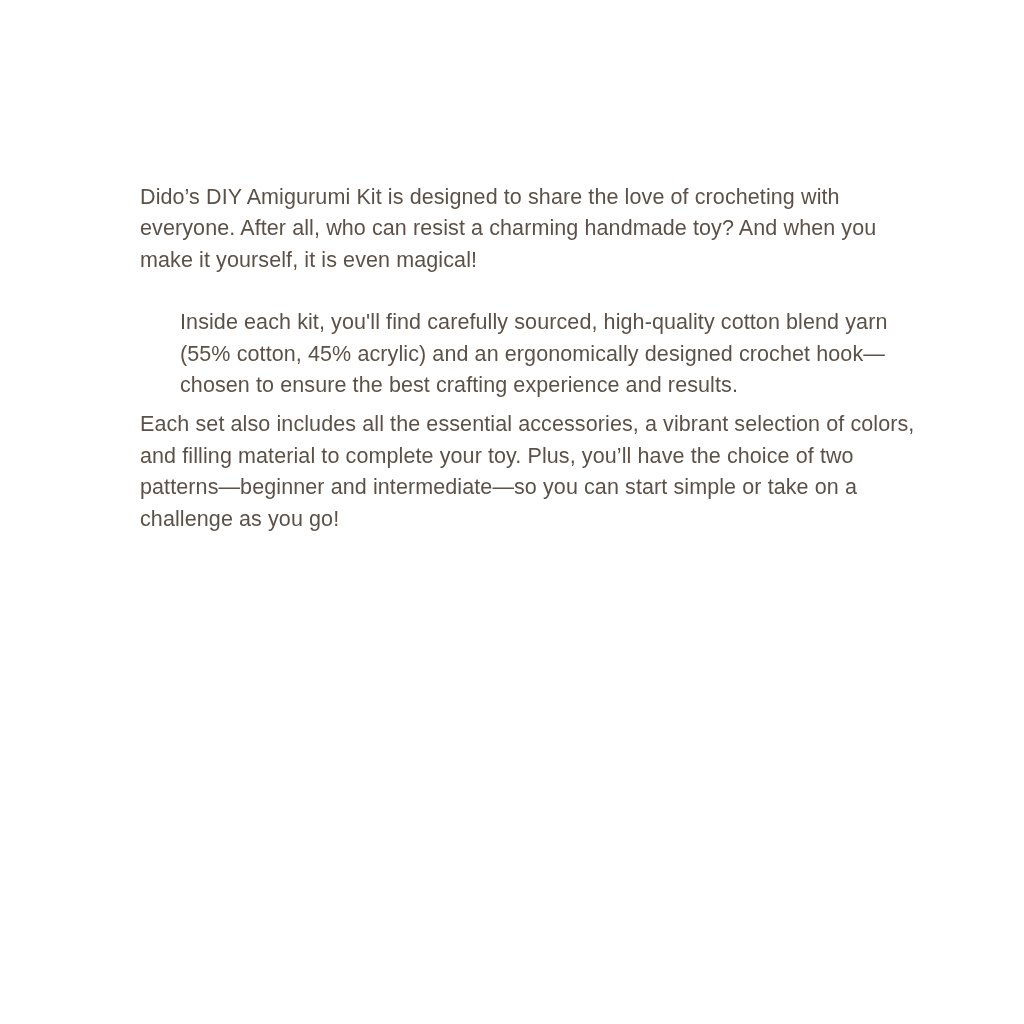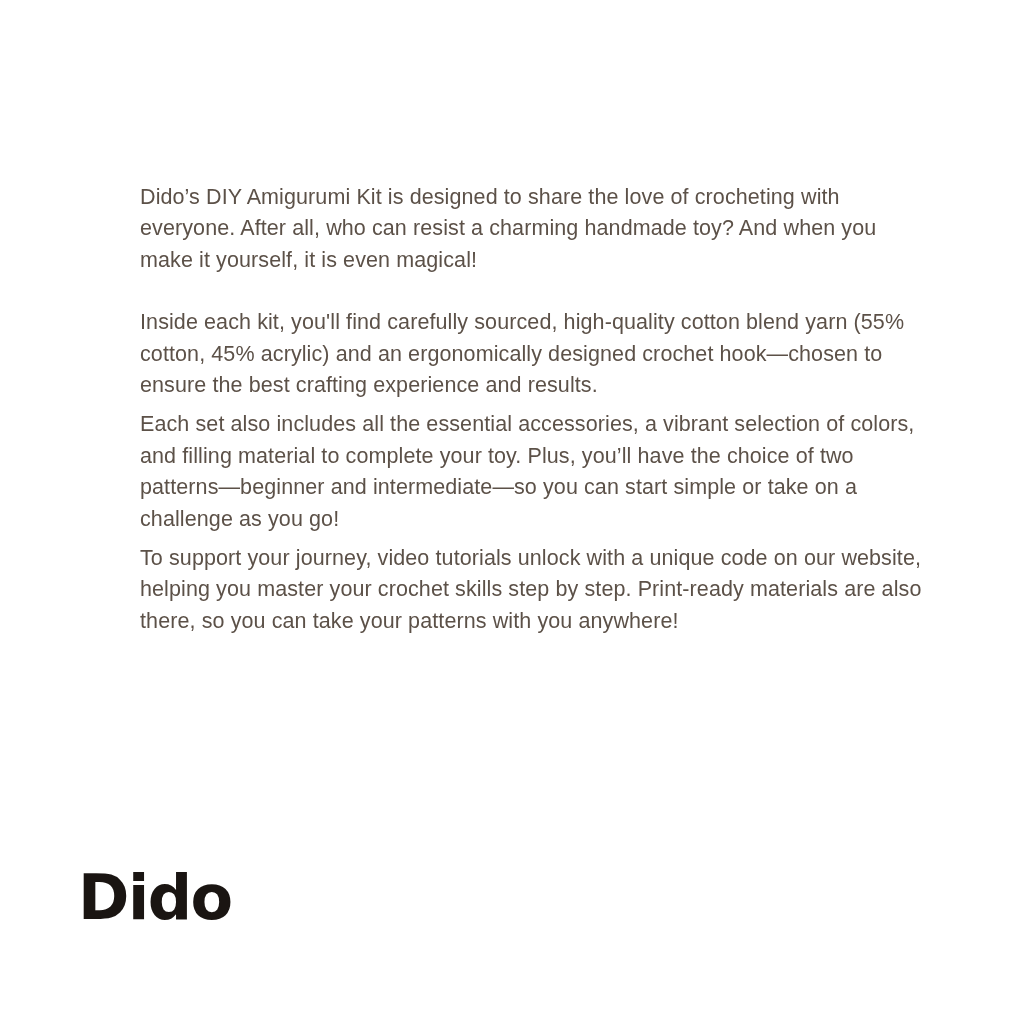"Inside each kit, you'll find" .para.gap-before { margin-left: none -> 40px }
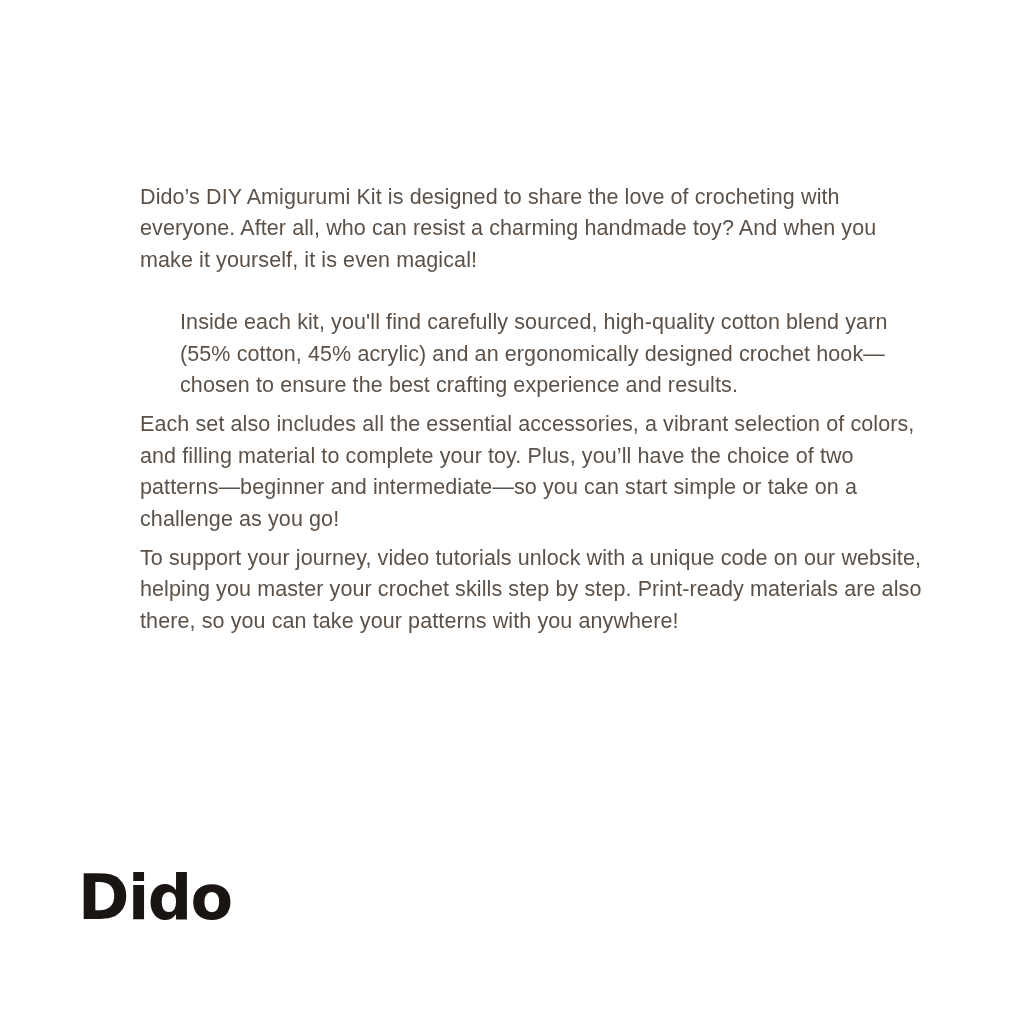"To support your journey, video" p.para { html: <p>To support your journey, video tutorials unlock with a unique code on our website, helping you master your crochet skills step by step. Print-ready materials are also there, so you can take your patterns with you anywhere!</p> -> none }
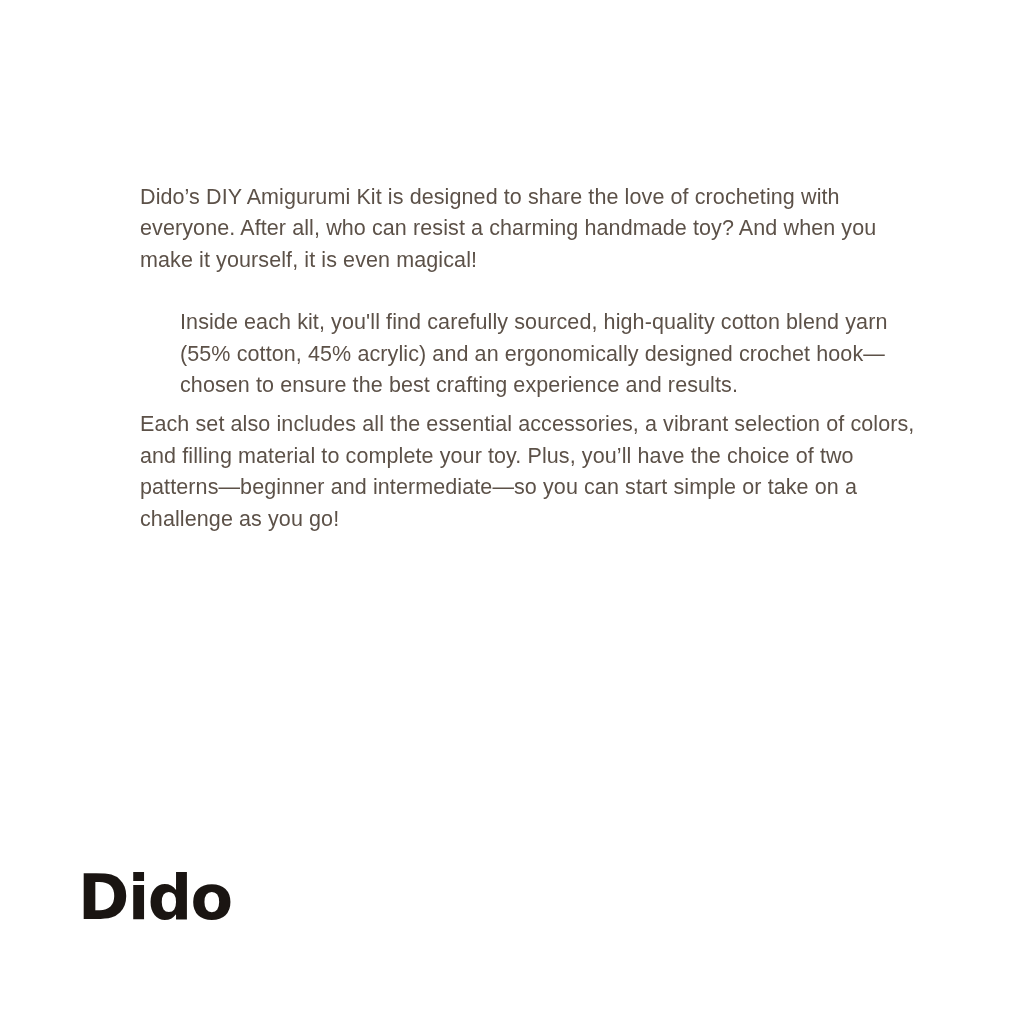"Dido" div.brand { html: <div>Dido</div> -> none }
